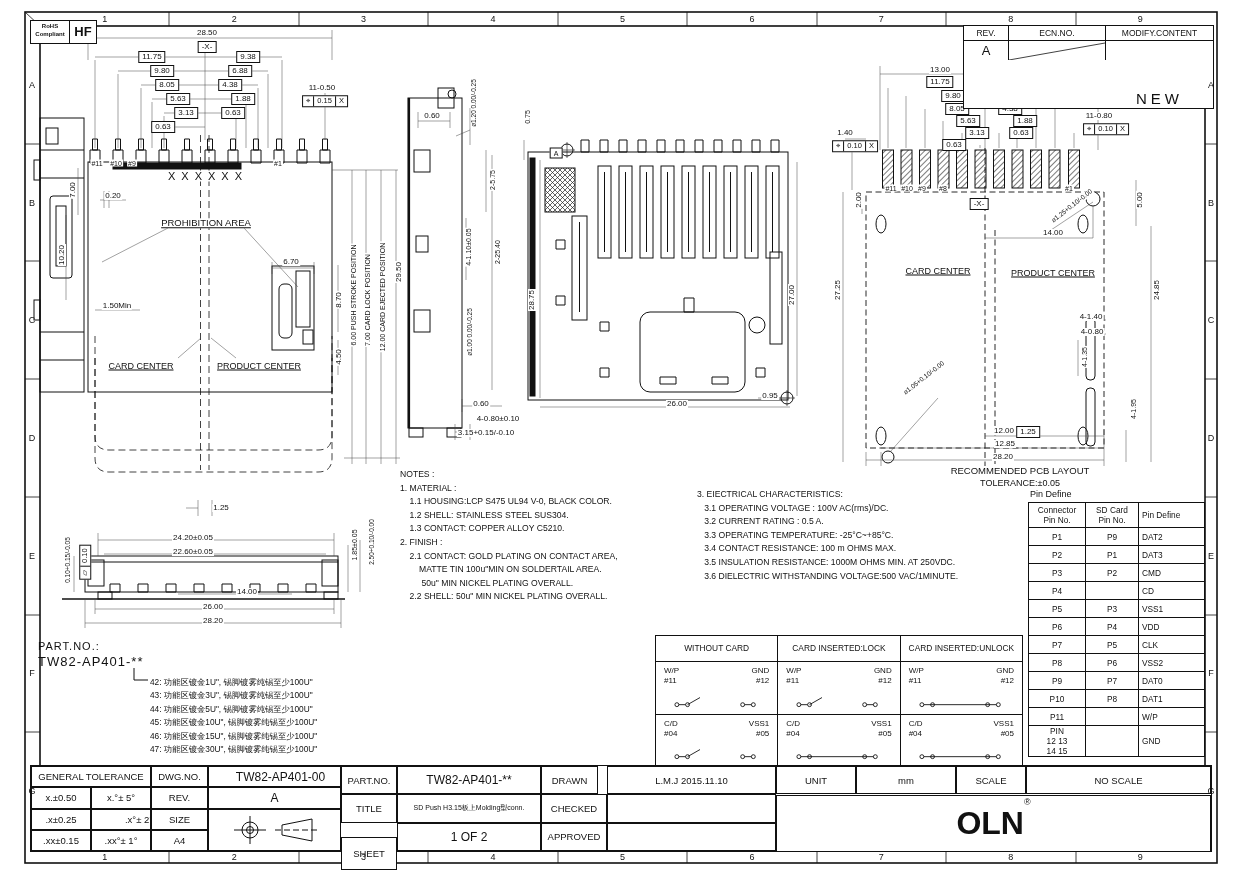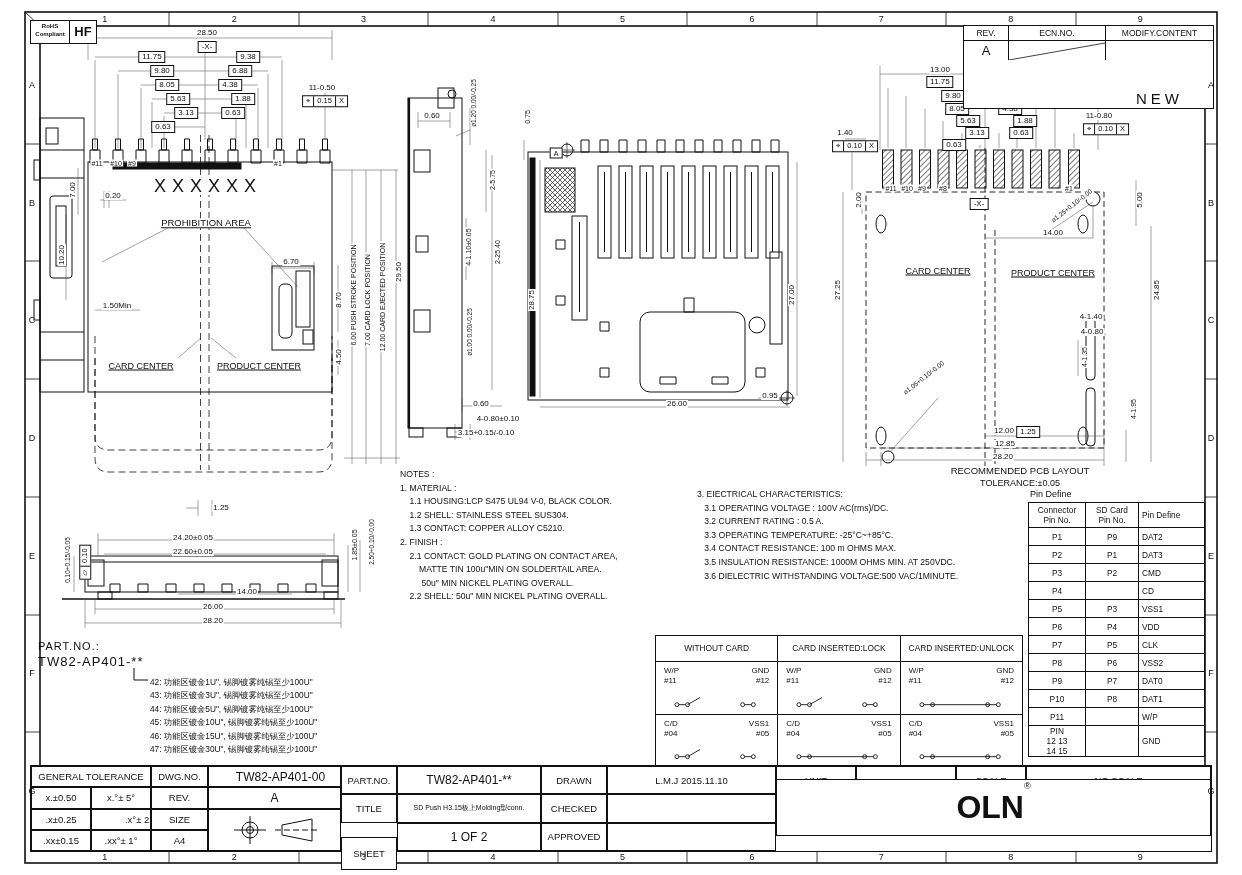"XXXXXX" span.dim { font-size: 18px -> 11px; top: 186px -> 176px }
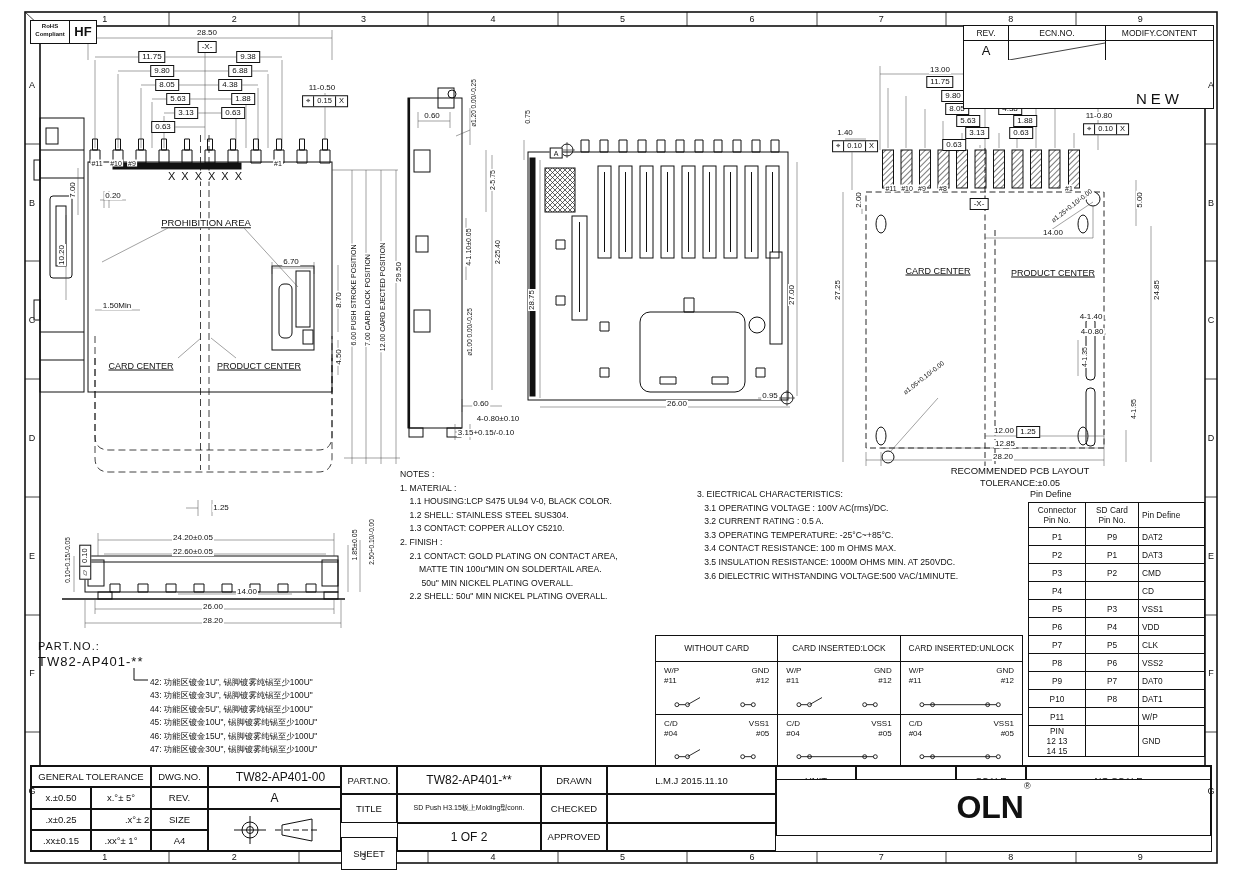"DRAWN" div.cell { width: 66px -> 57px }
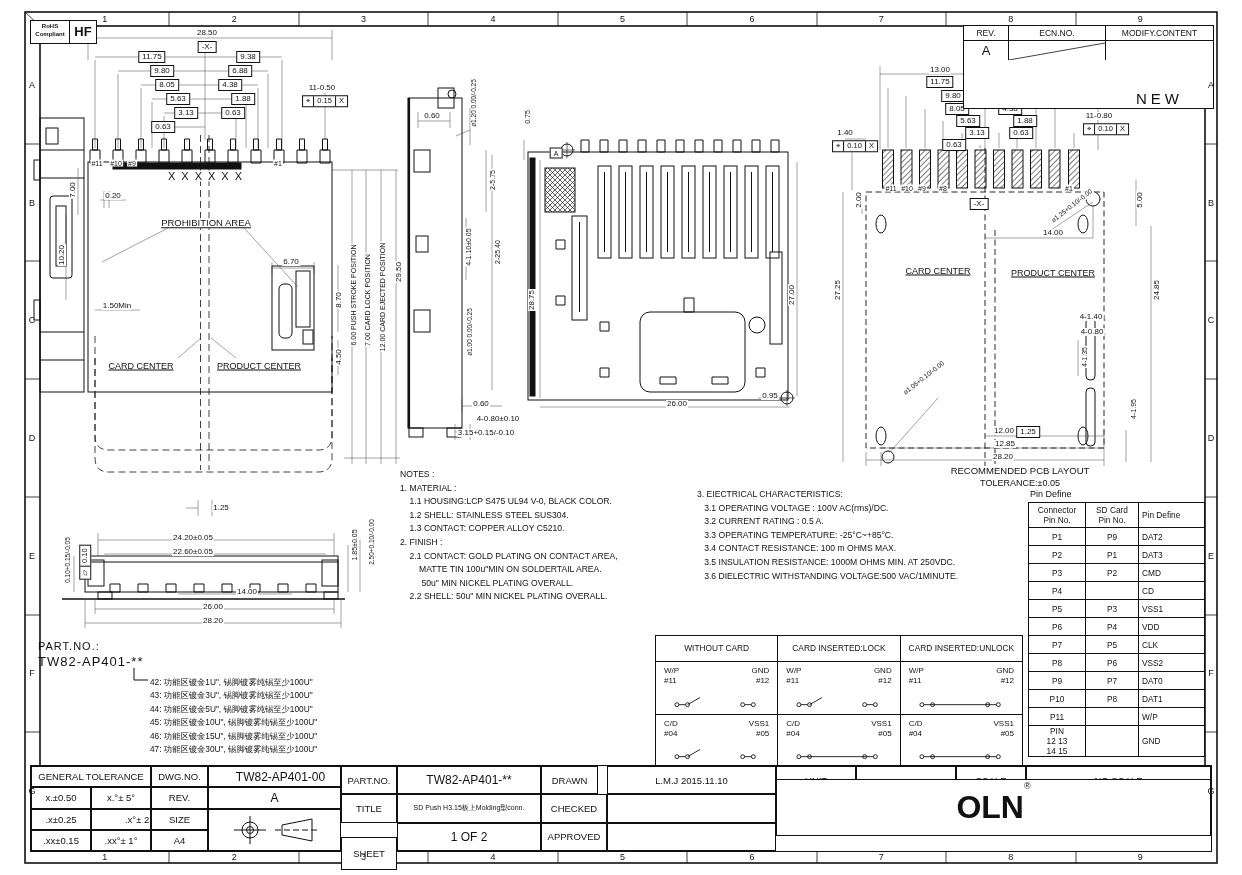"OLN®" div.logoarea { top: 13px -> 29px }
